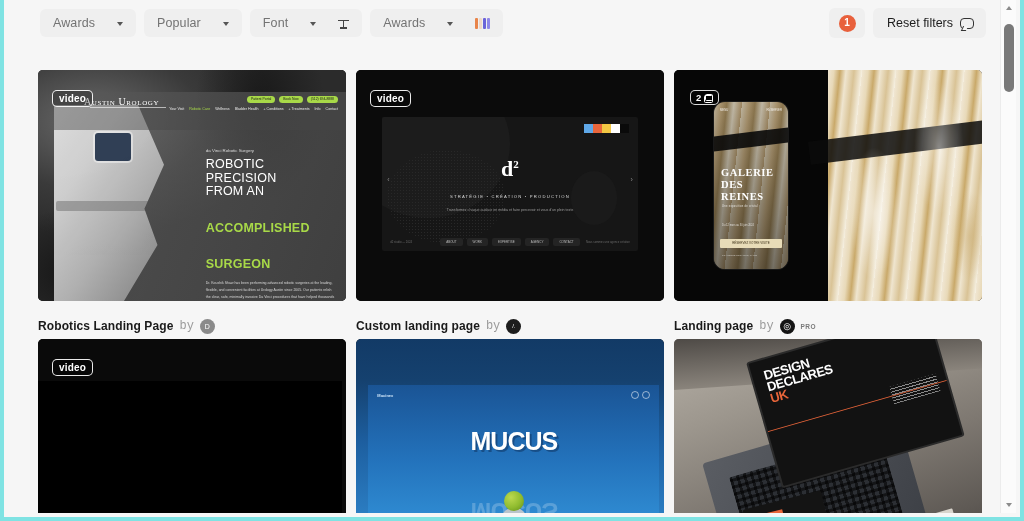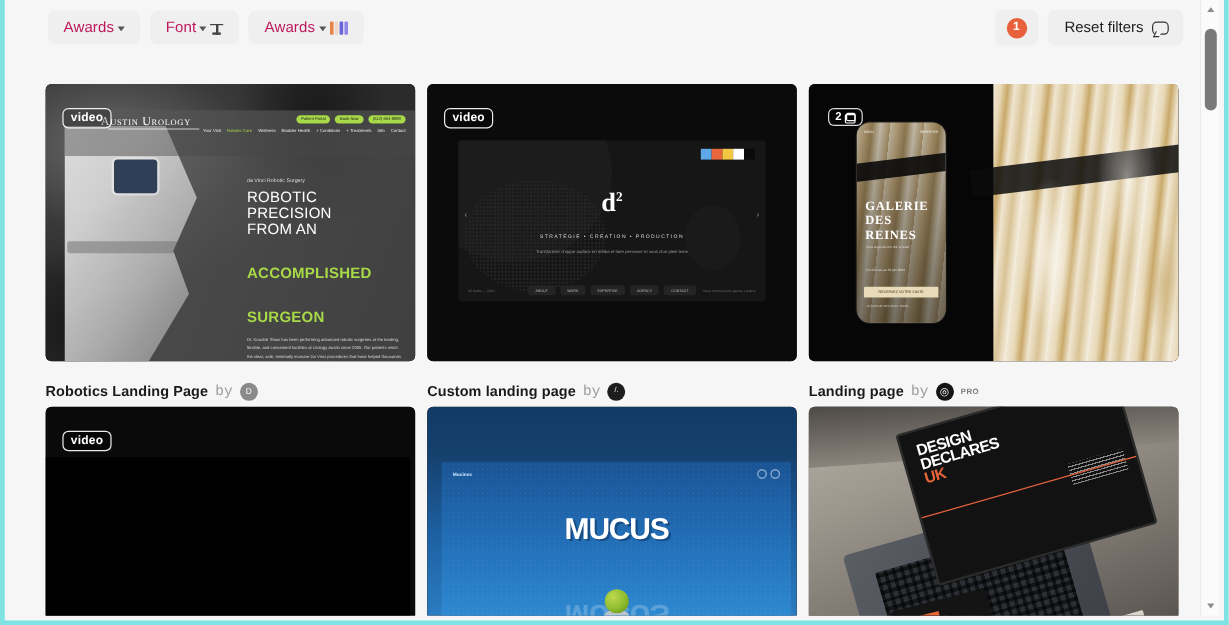"Awards" .filter-pill { color: #be185d -> #737373; gap: 3px -> 22px }
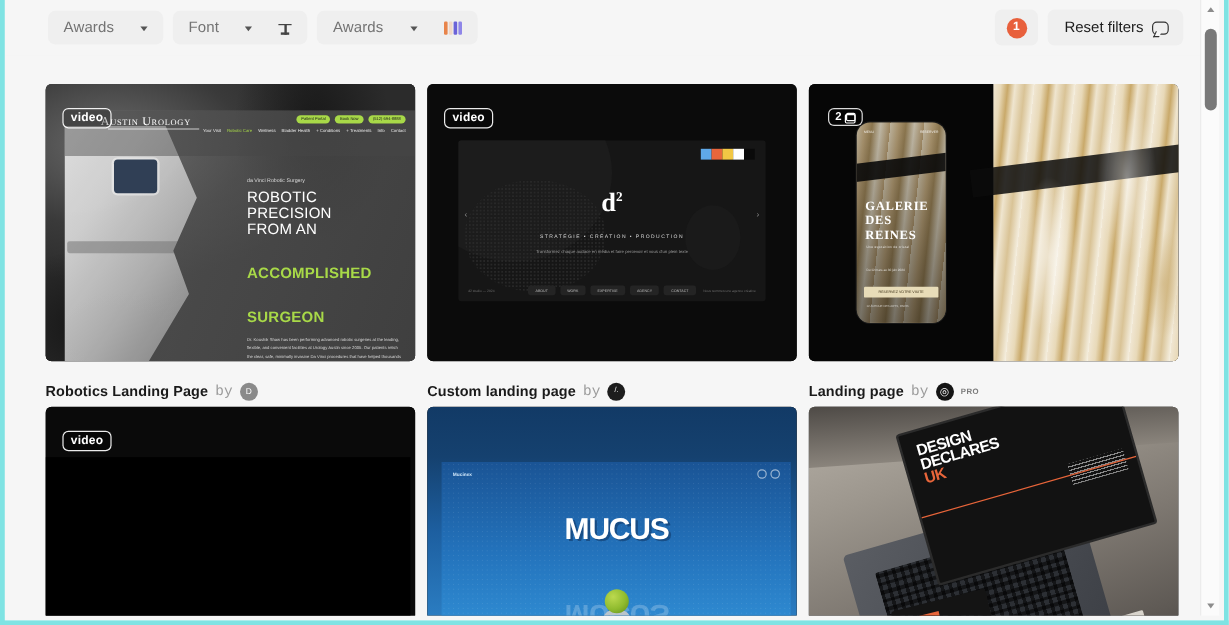"Popular" div.filter-pill { html: none -> <div> <span>Popular</span> <span></span> </div> }
